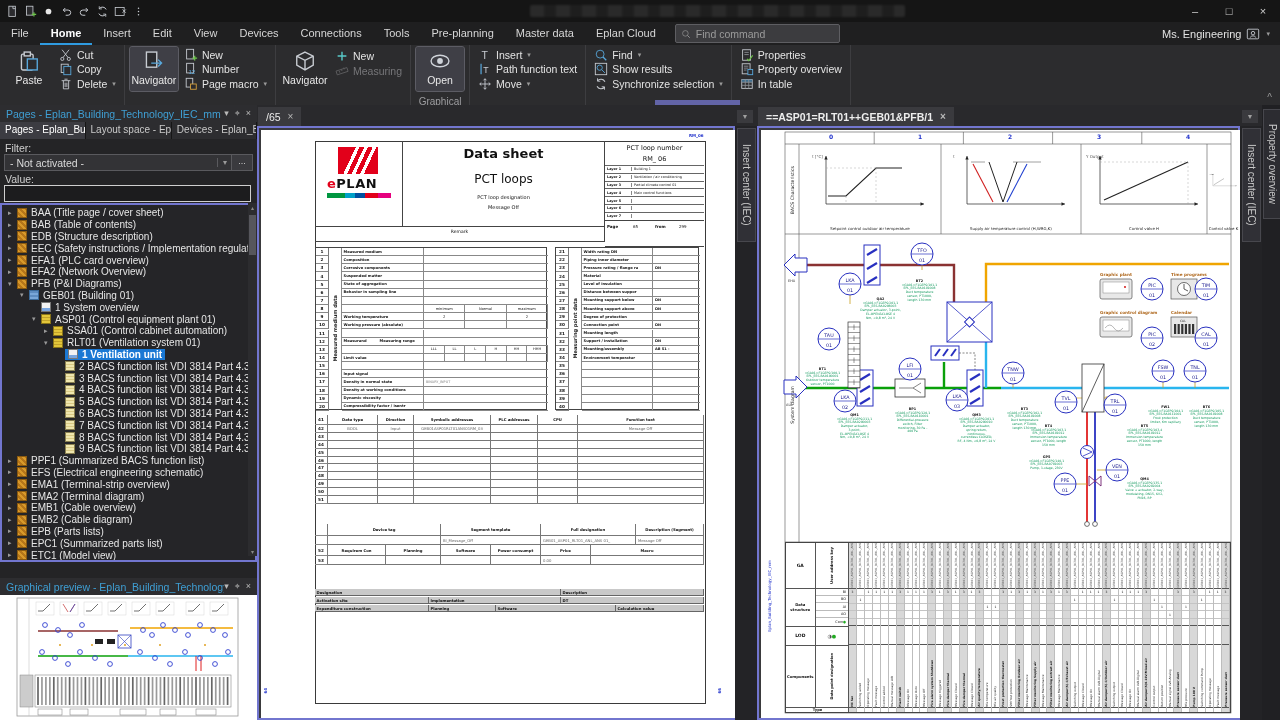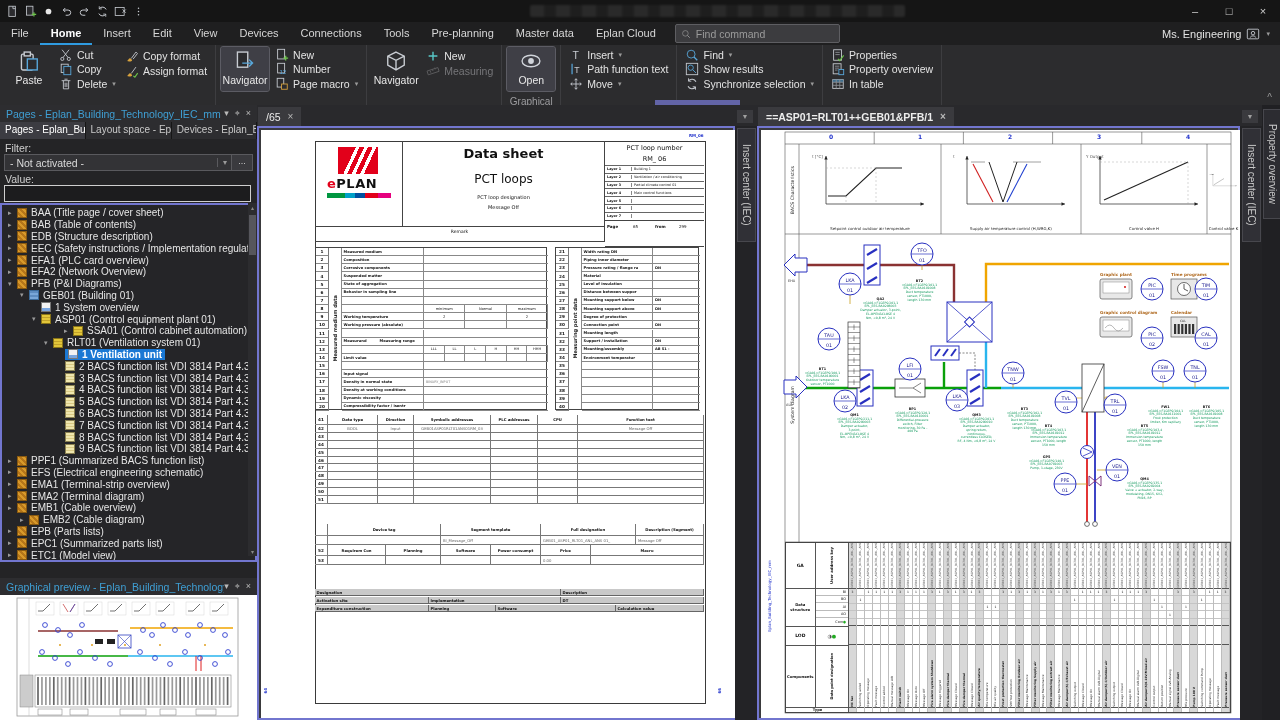"Copy format" div.scol { html: <div> <div> <svg> <path></path> <path></path> </svg> <span>Copy format</span> </div> <div> <svg> <path></path> <path></path> <path></path> </svg> <span>Assign format</span> </div> </div> -> none }
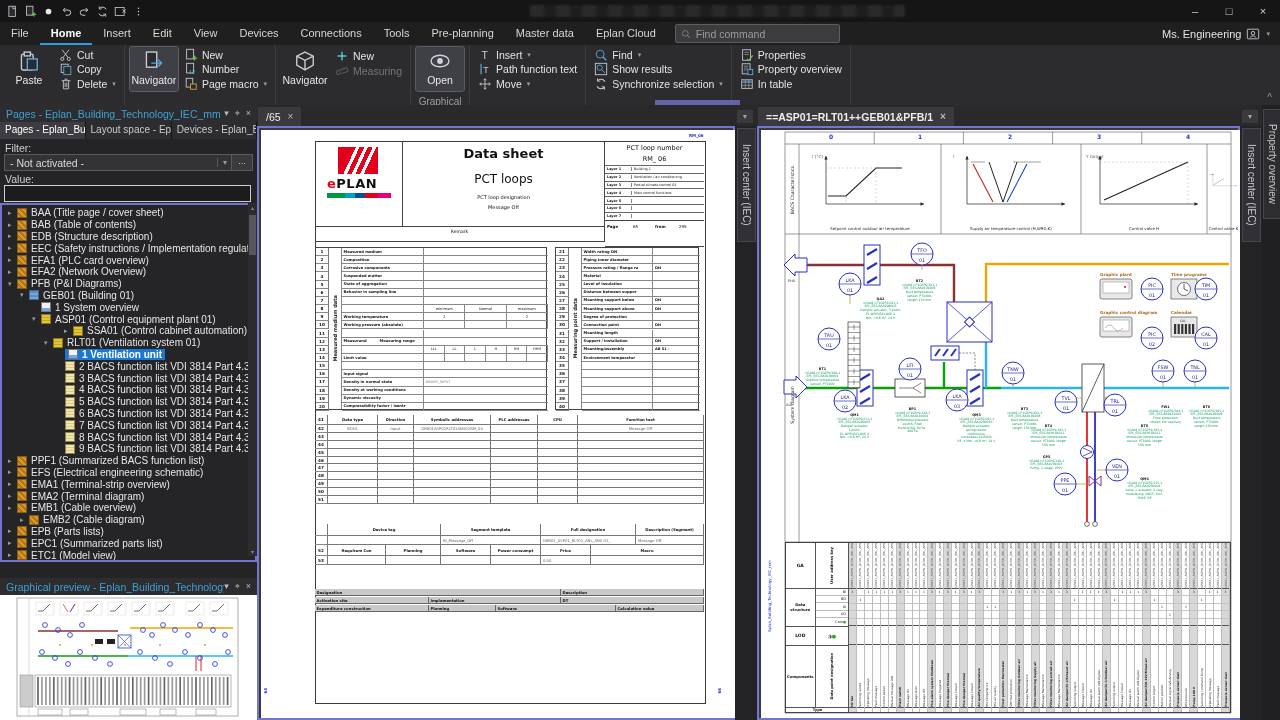"SSA01 (Control cabinet automation)" div.trow { padding-left: 62px -> 42px }
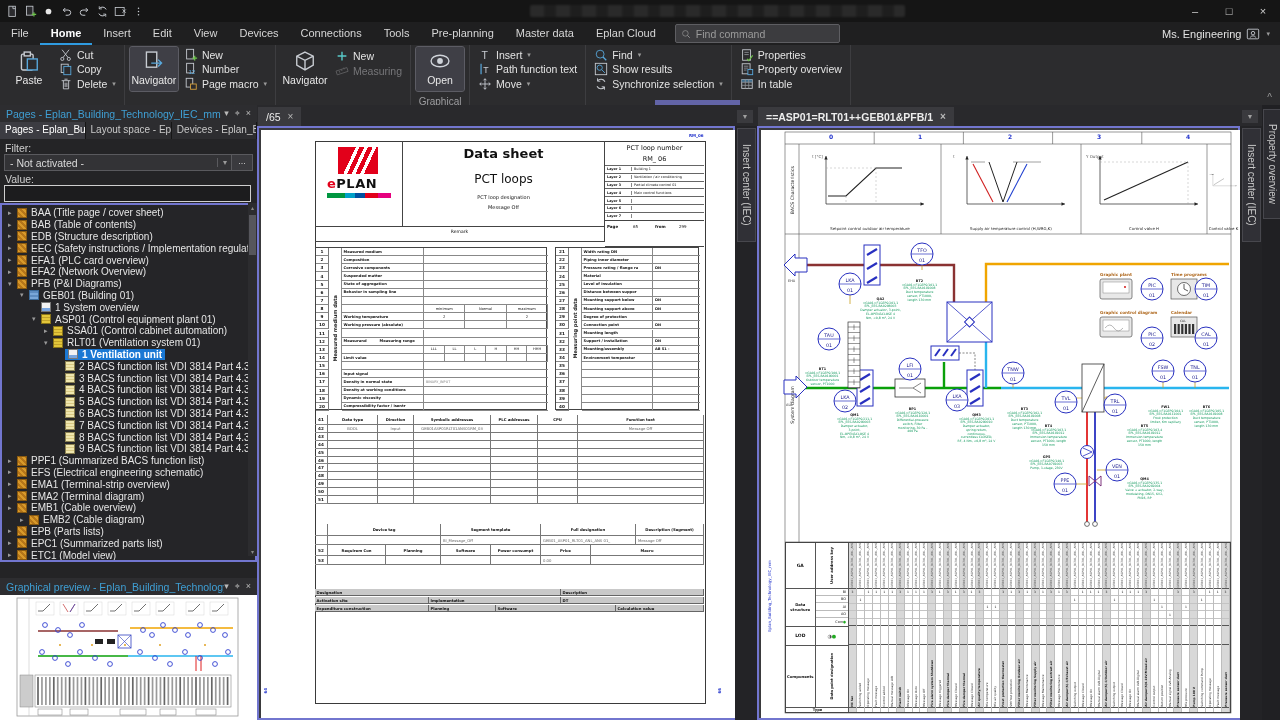"EMB2 (Cable diagram)" div.trow { padding-left: 18px -> 6px }
